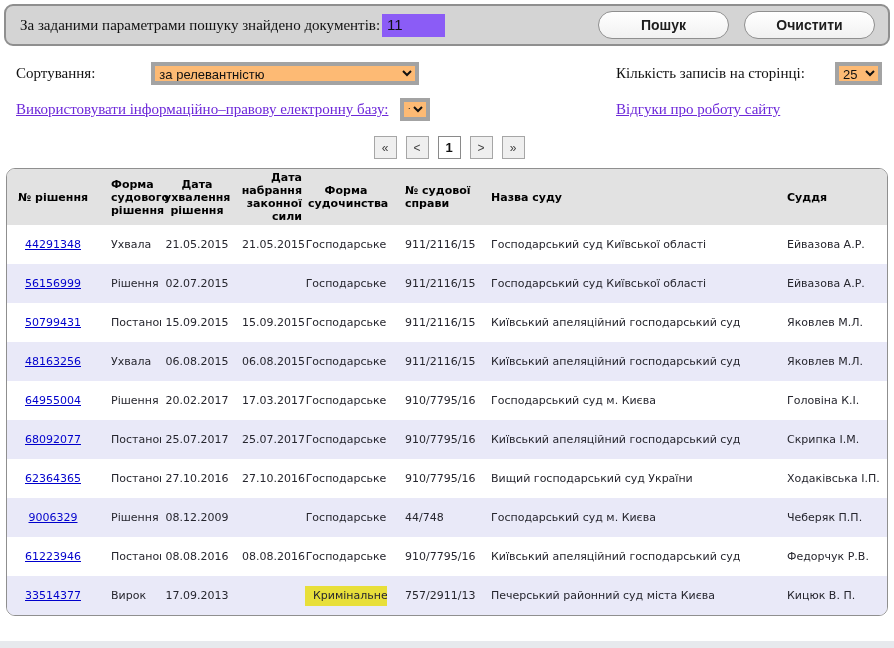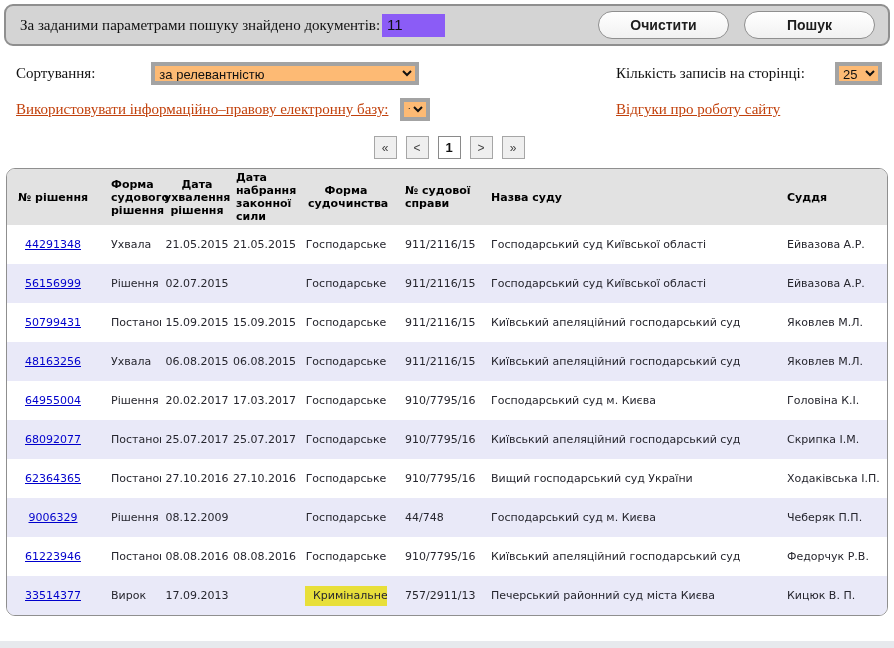"Очистити" button.pill-btn { order: before "Пошук" -> after "Пошук" }
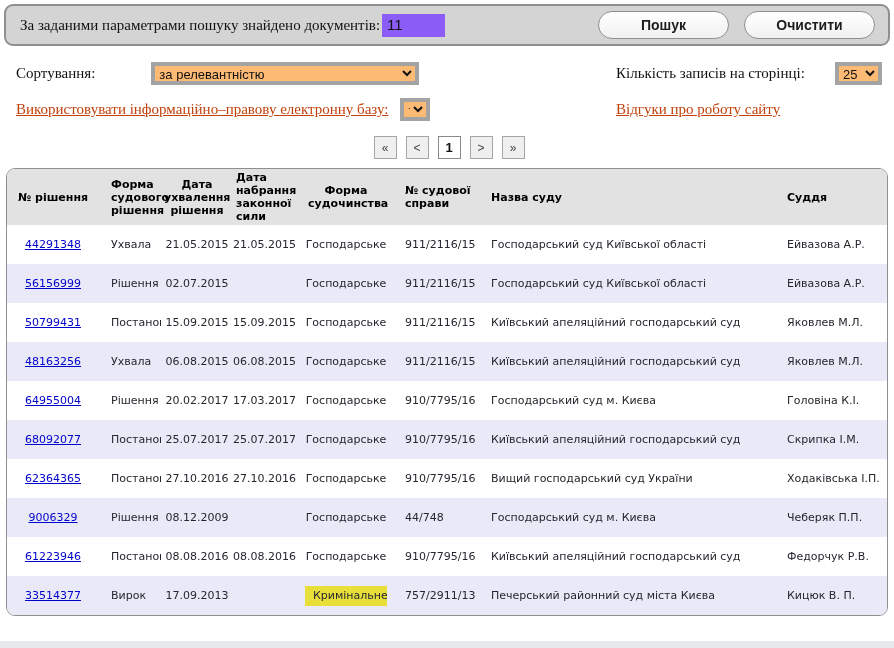"Використовувати інформаційно–правову" .blue-link { color: #c2410c -> #6d28d9 }
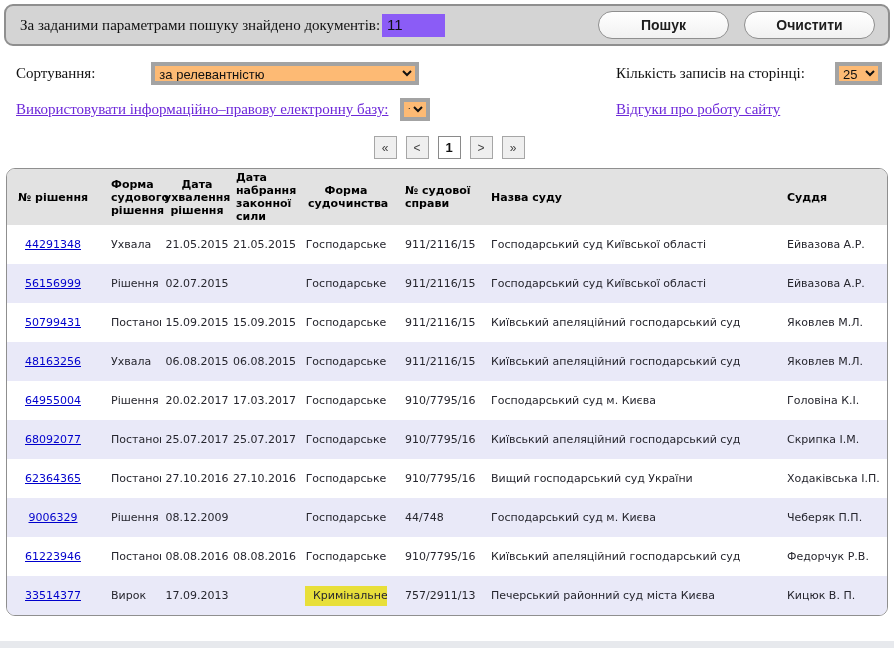"Дата набрання законної сили" .c4 { text-align: left -> right }
